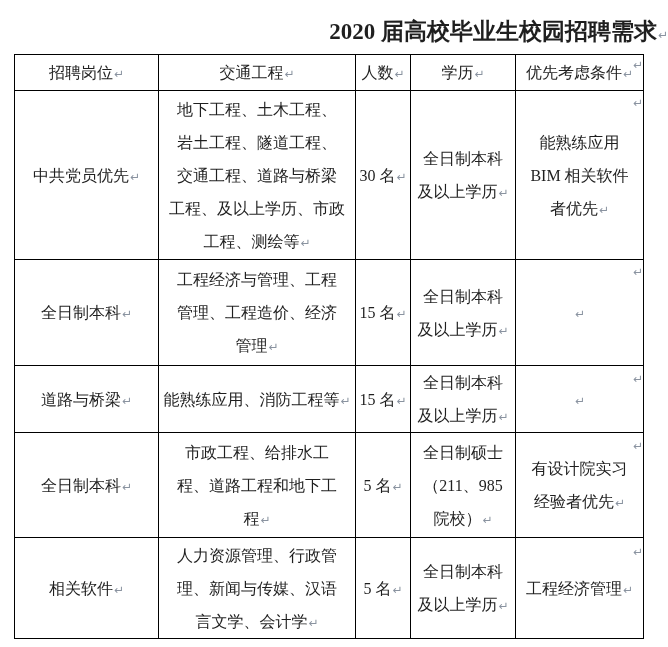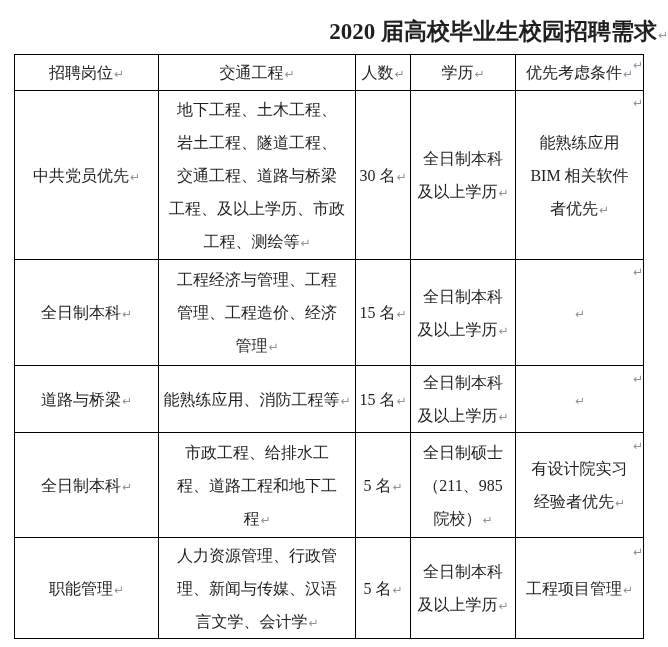"职能管理" span.cell-text { text: 职能管理 -> 相关软件 }
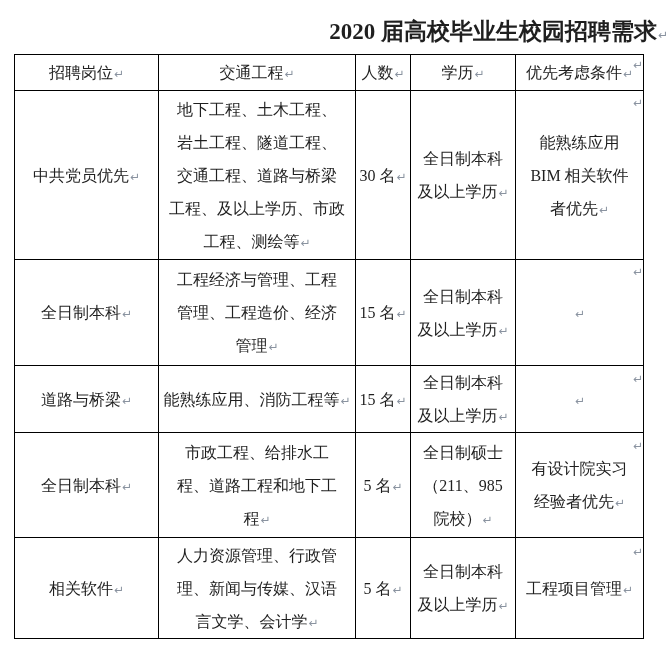"工程项目管理" span.cell-text { text: 项目 -> 经济 }
